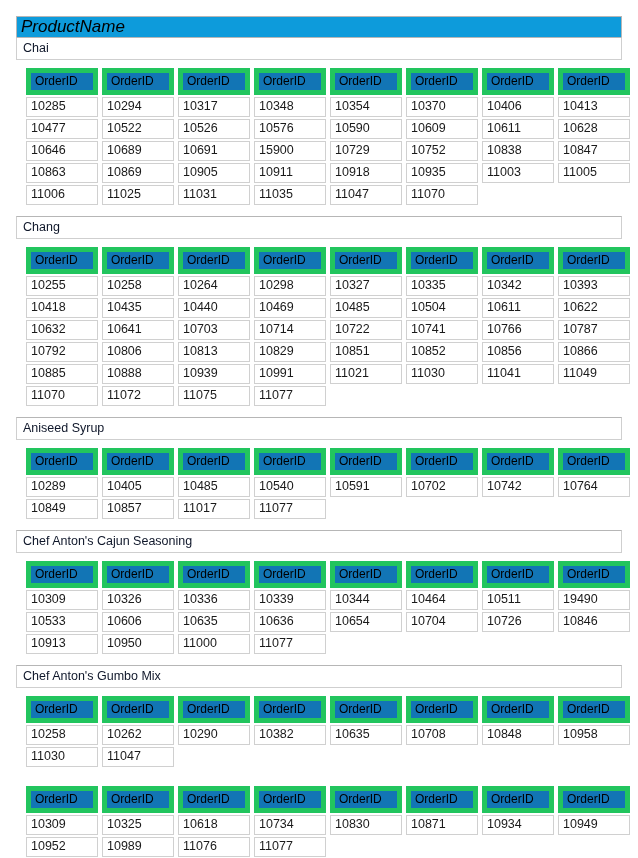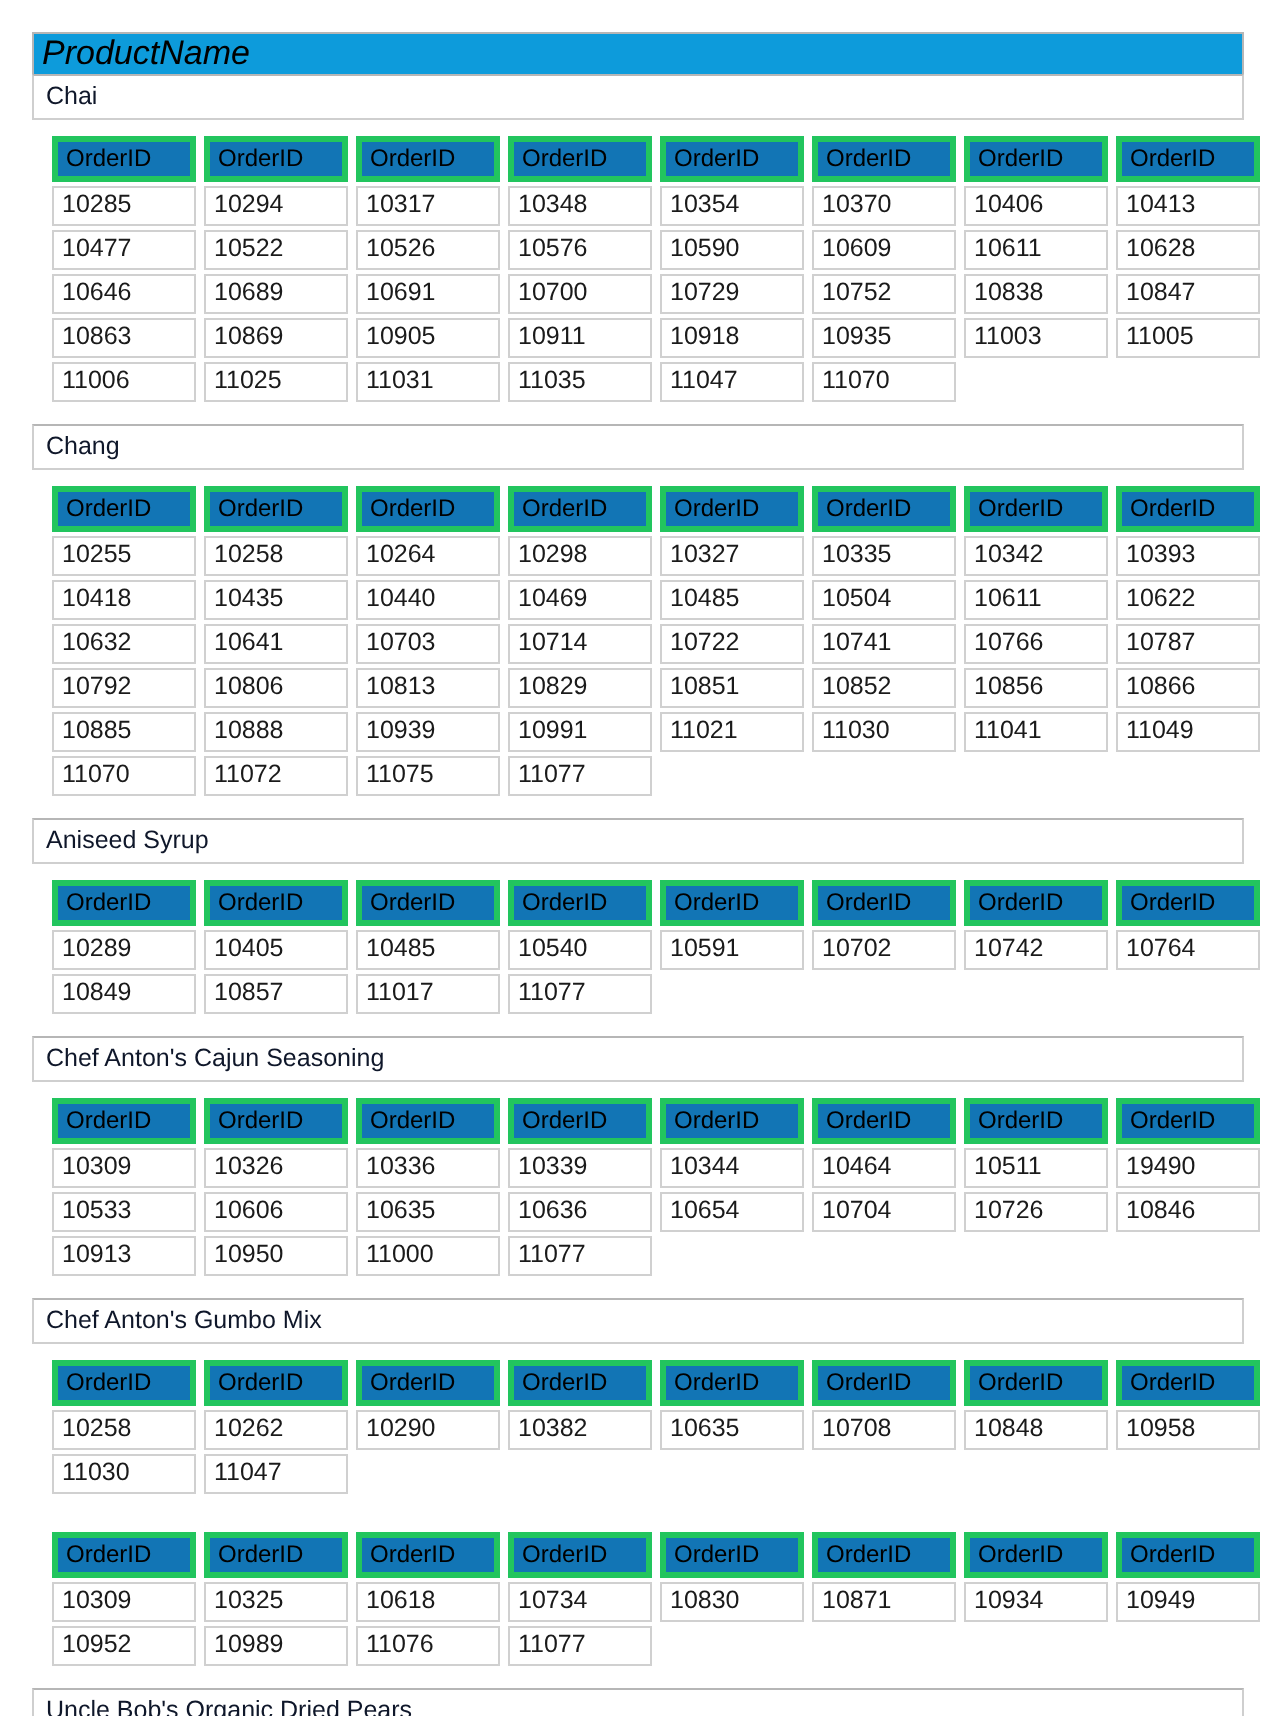"OrderID" .order-table th { border: 3px solid #22c55e -> 5px solid #22c55e }
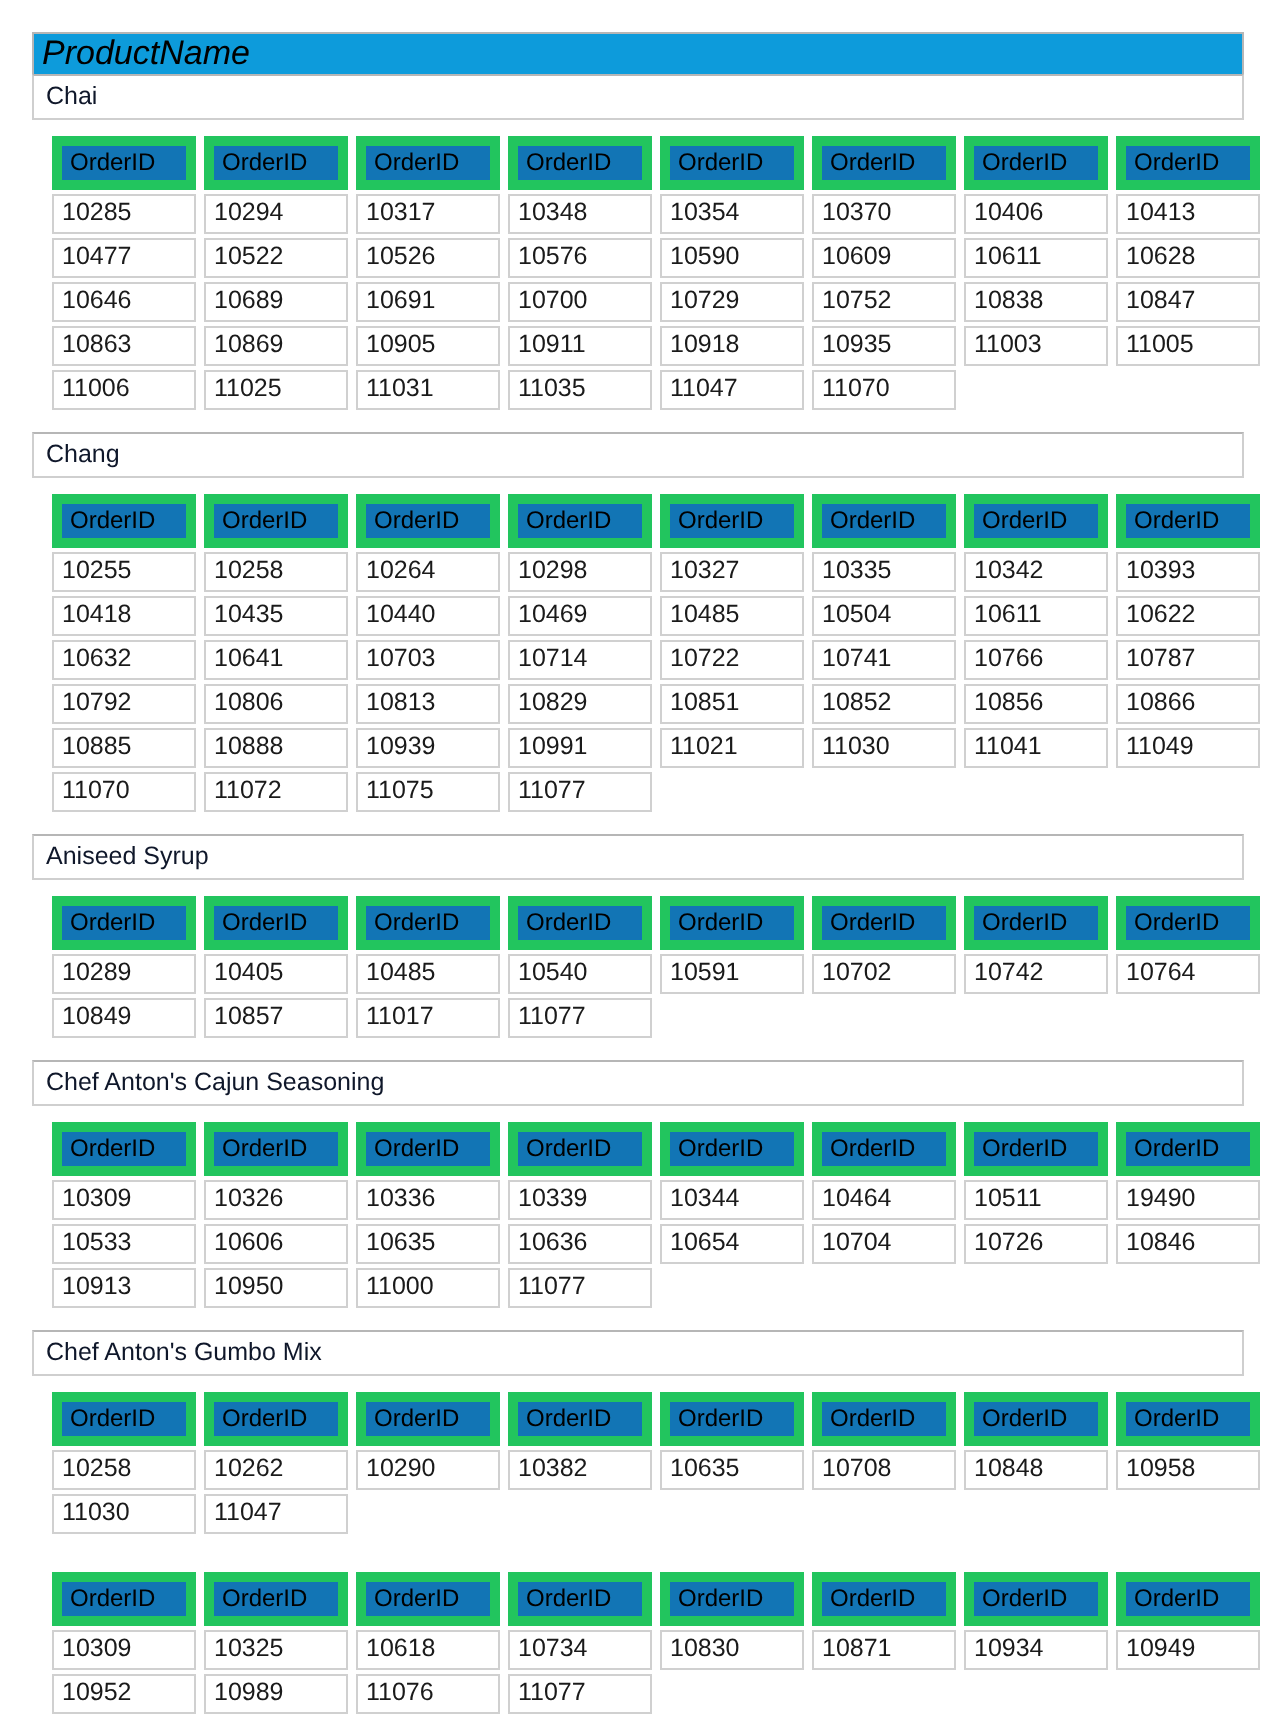"10700" td { text: 10700 -> 15900 }
